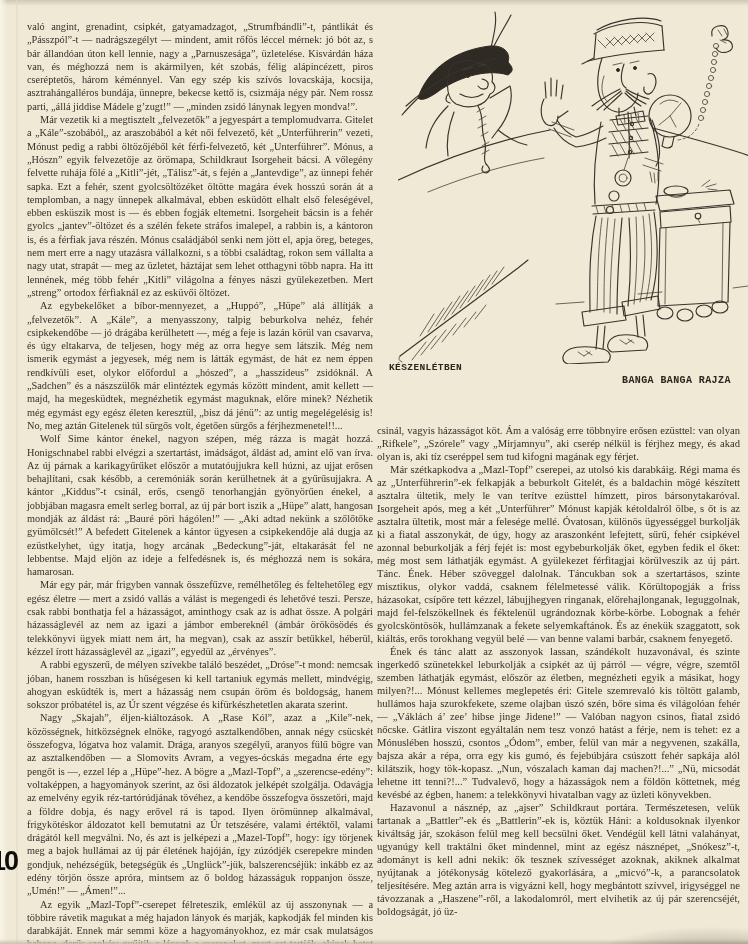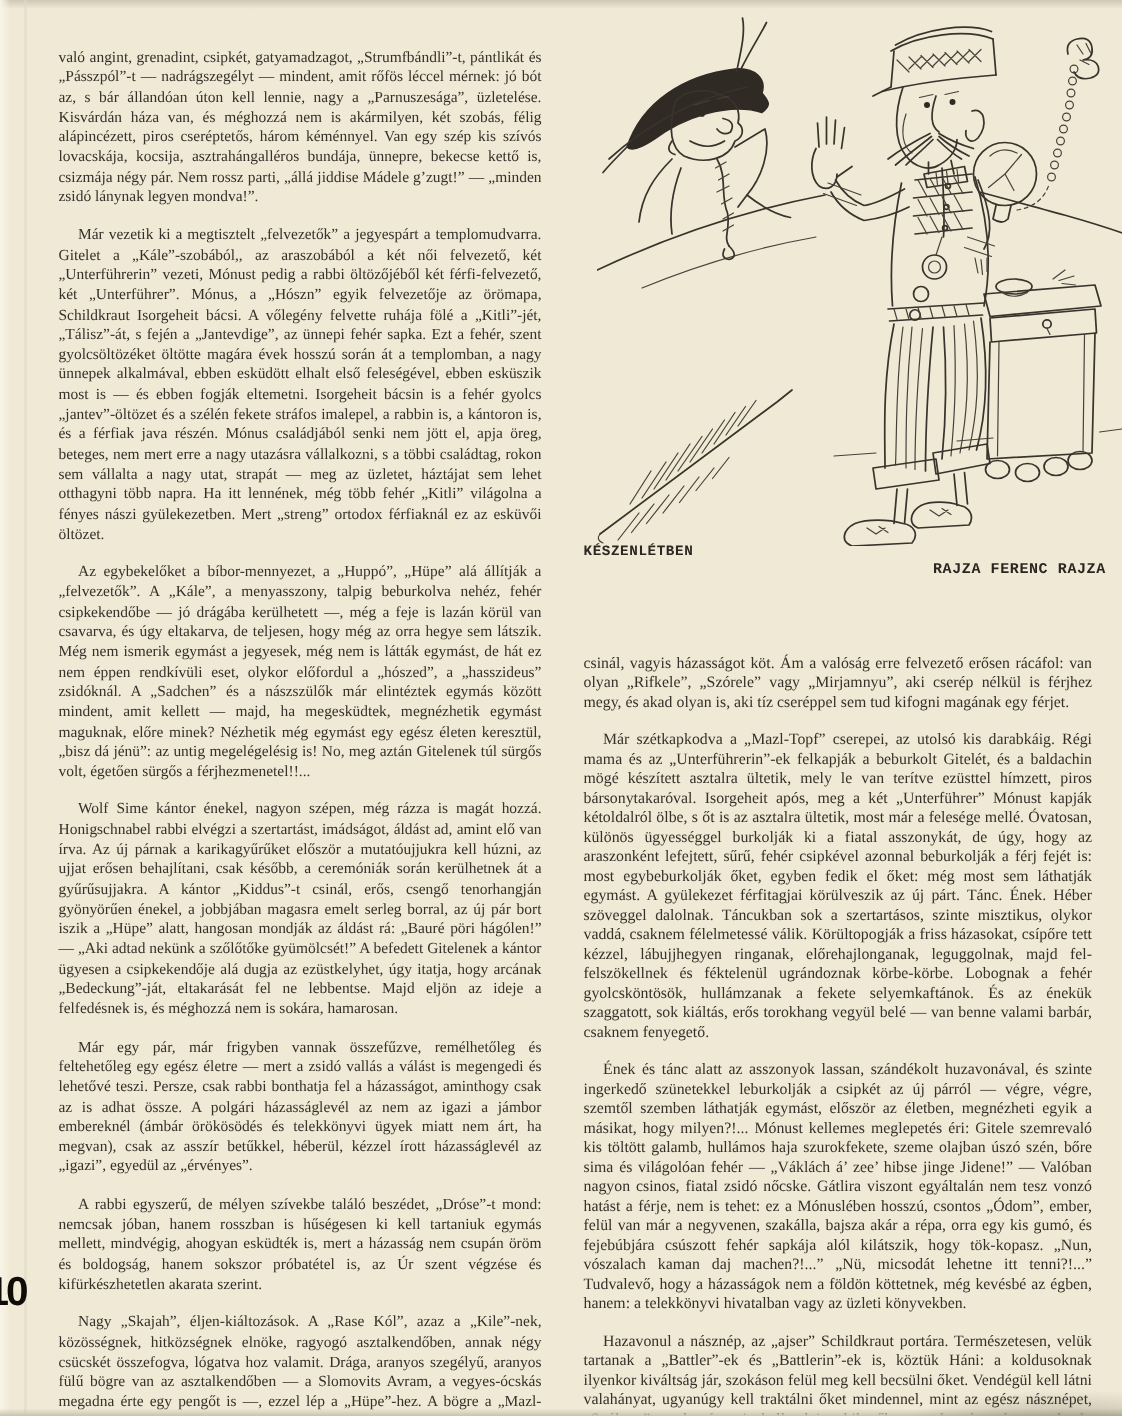"való angint, grenadint, csipkét," .col p { margin: 12px -> 0 }
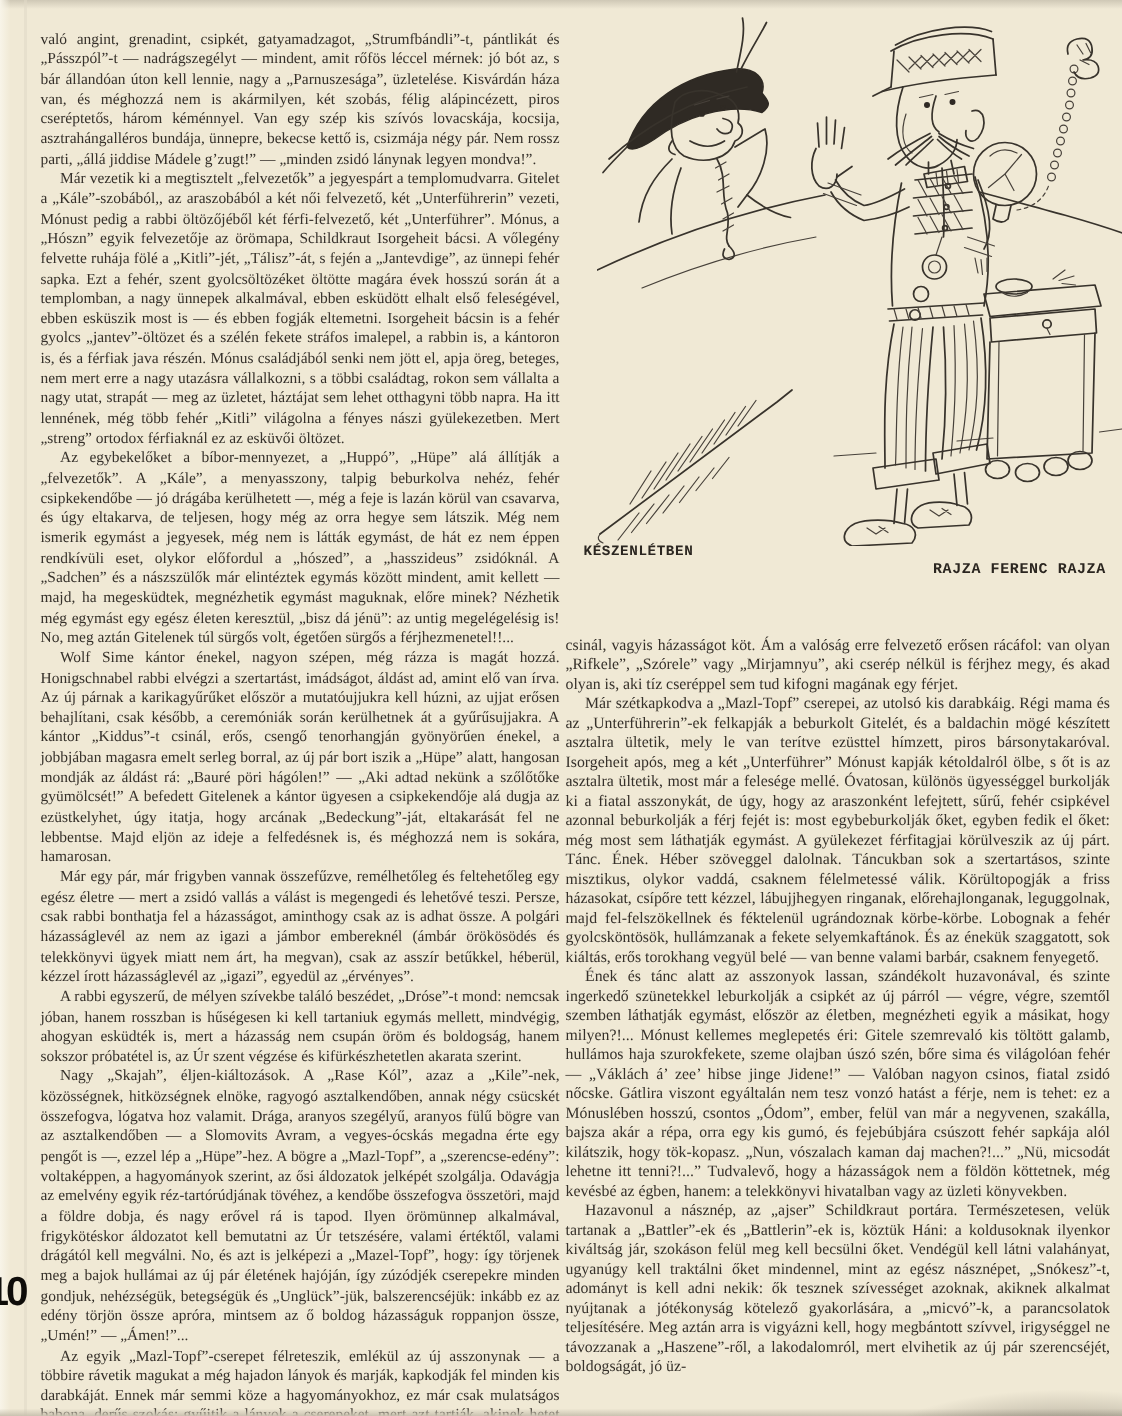"RAJZA FERENC RAJZA" div.caption { text: RAJZA FERENC -> BANGA BANGA }
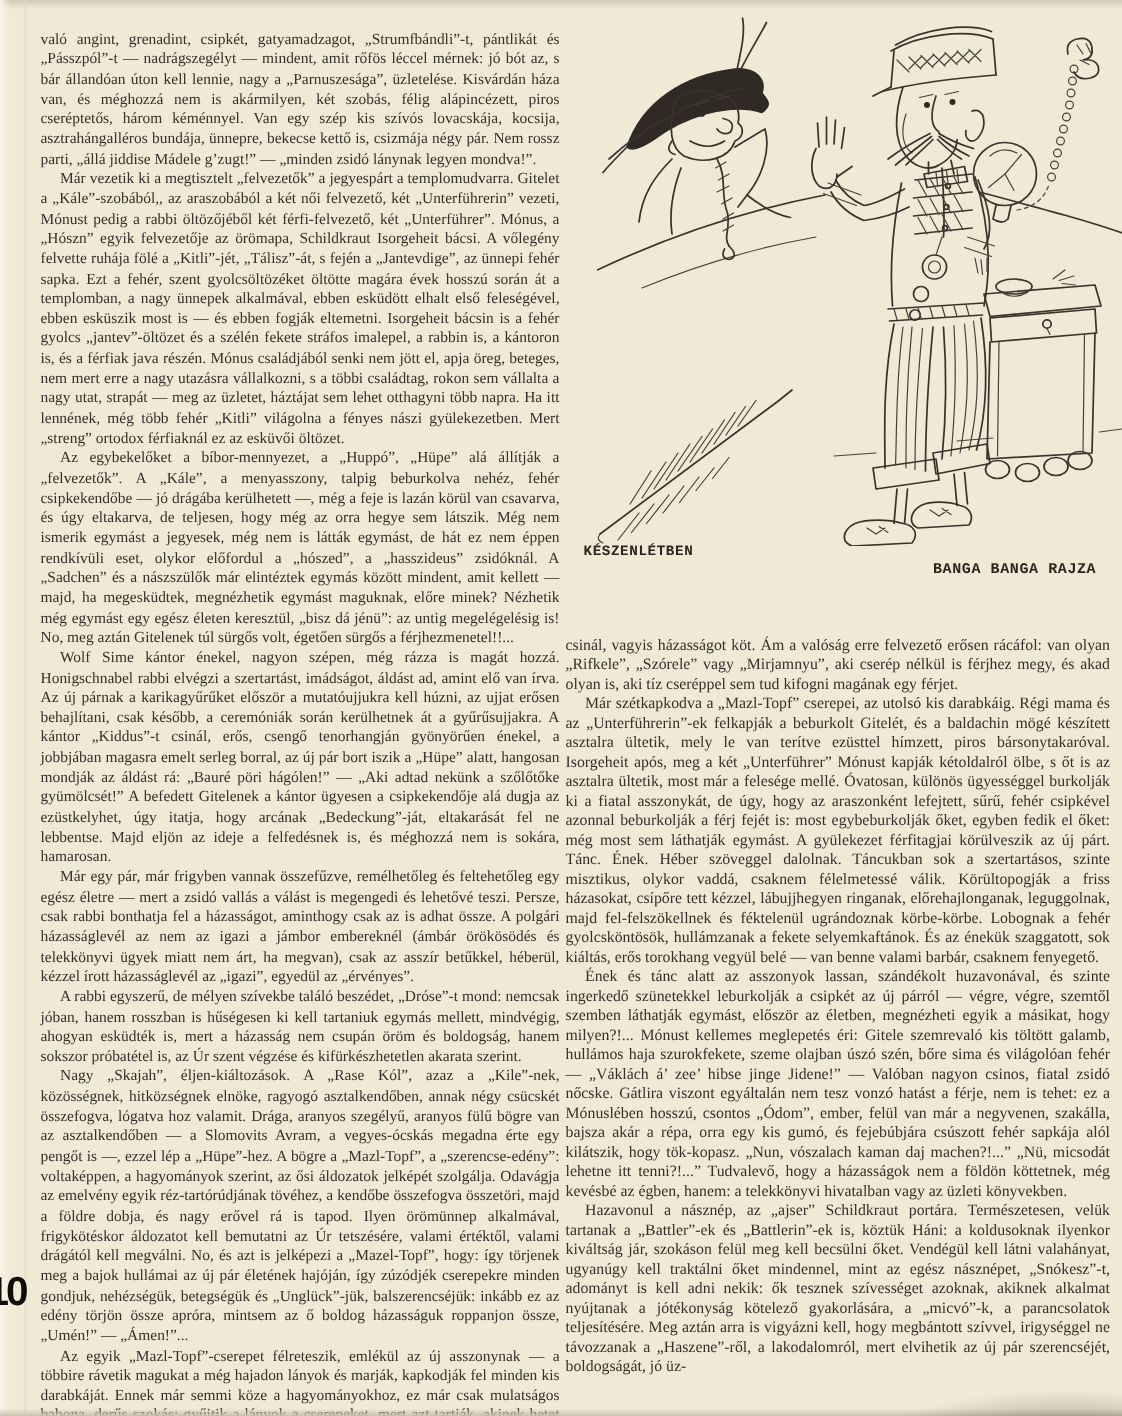"csinál, vagyis házasságot köt. Ám" p { text: felvezető erősen rácáfol -> többnyire erősen ezüsttel }
